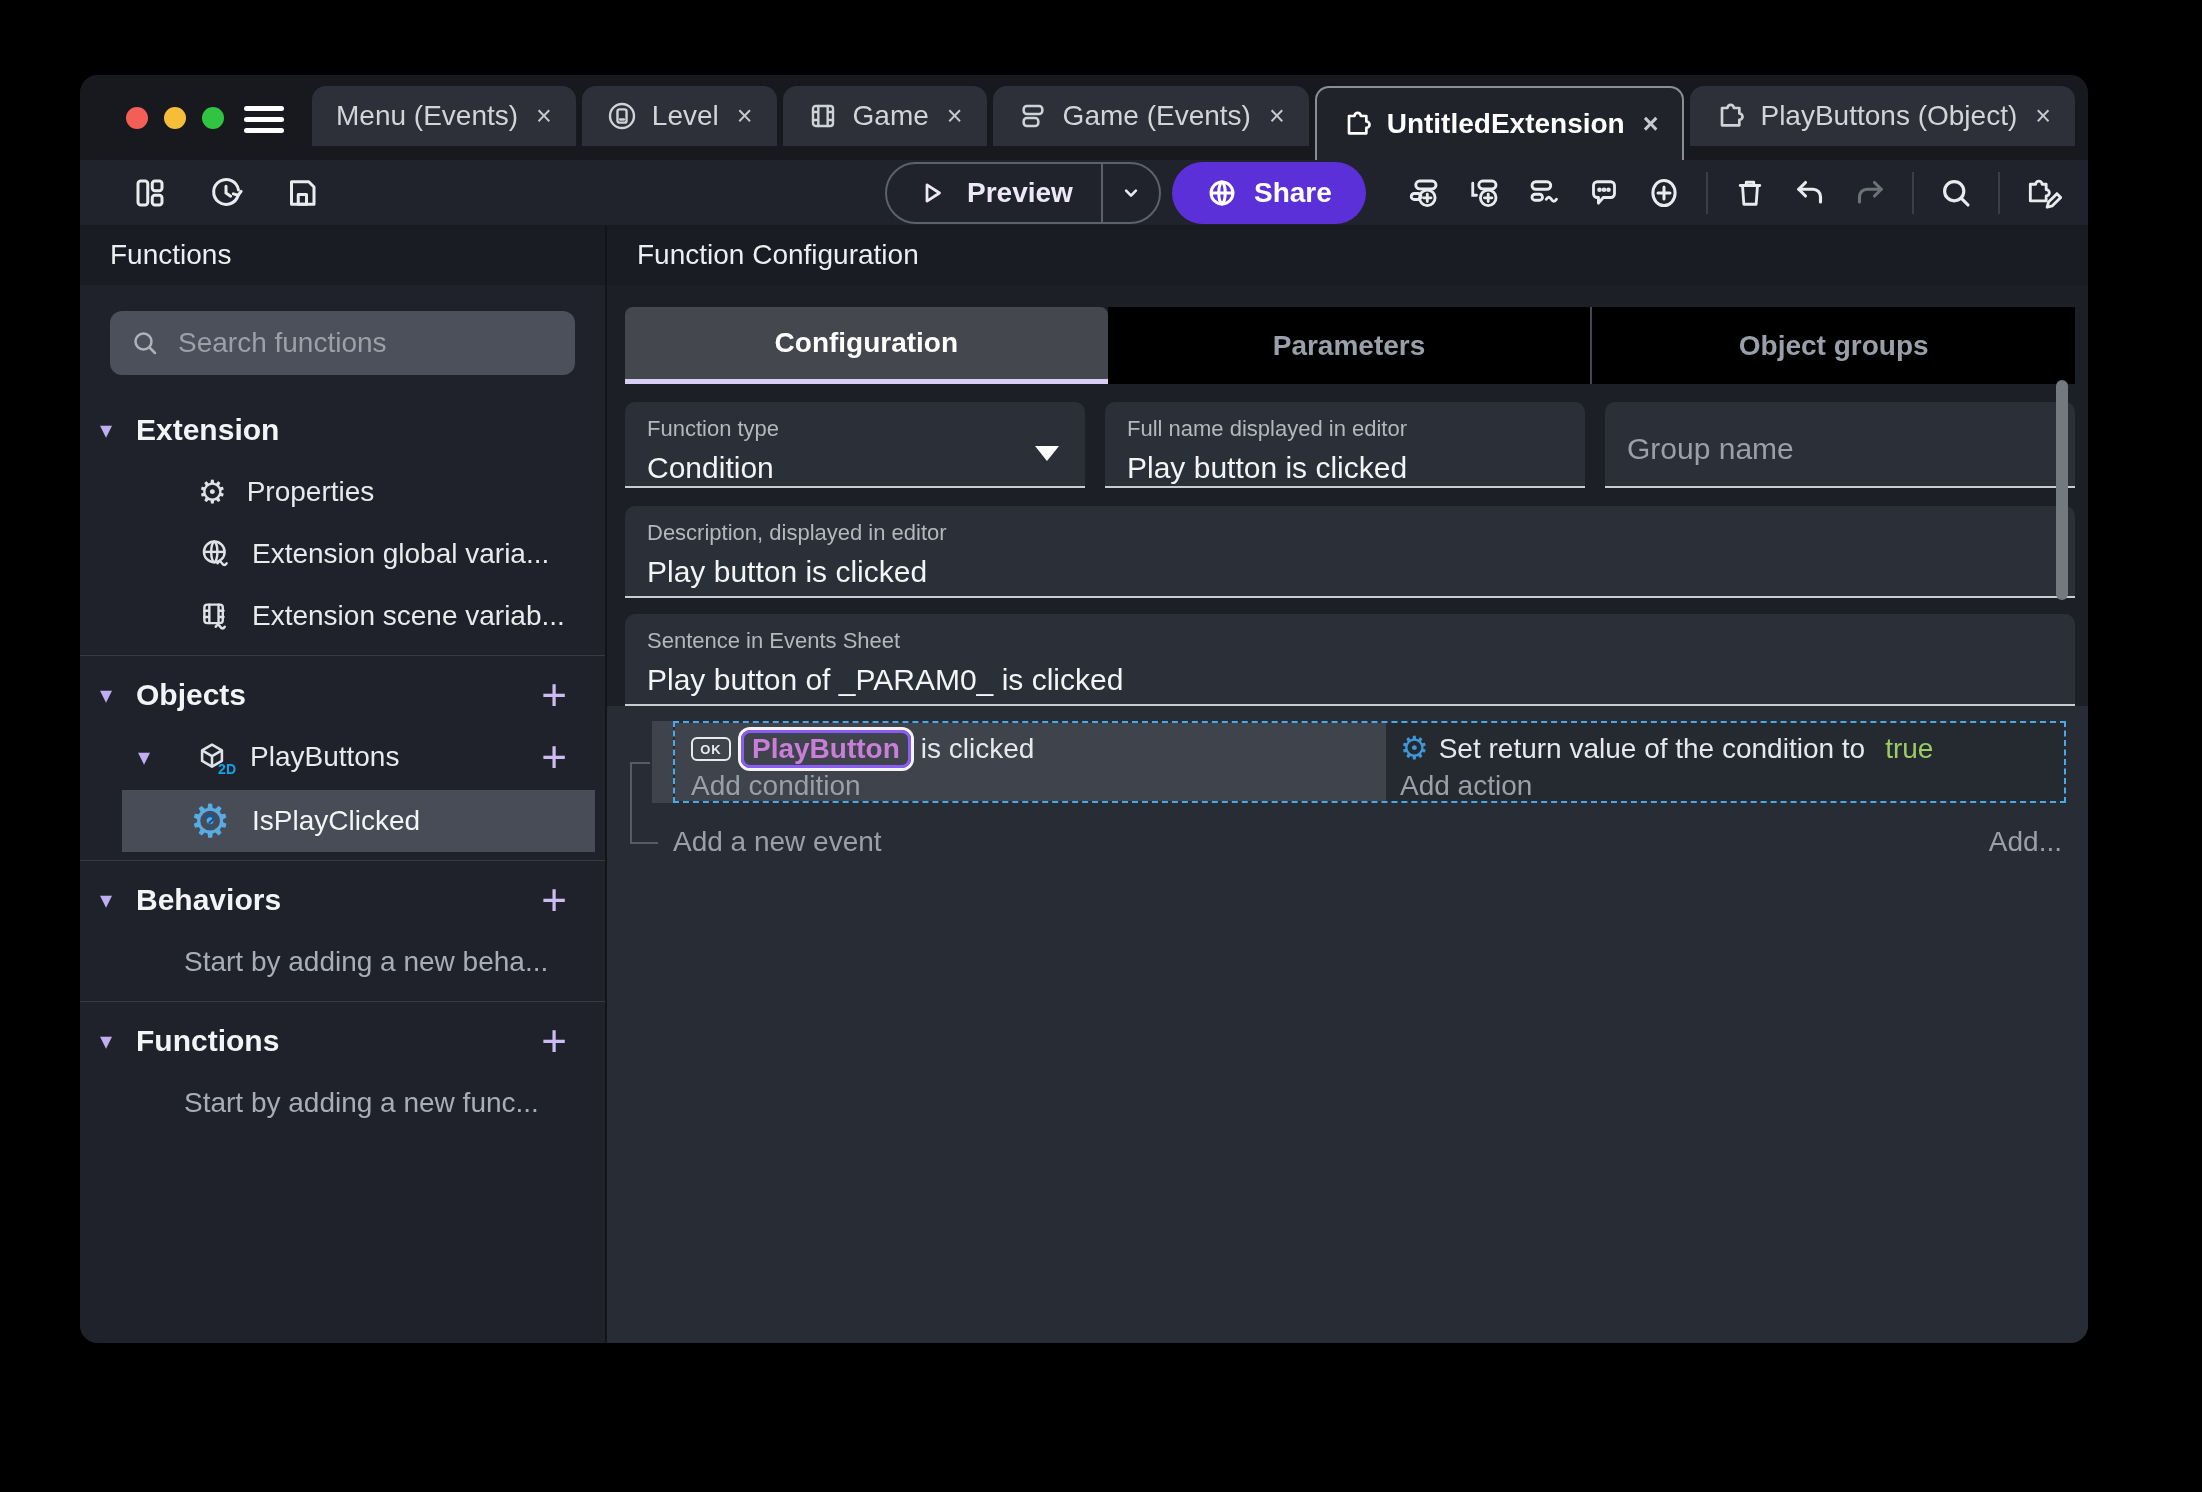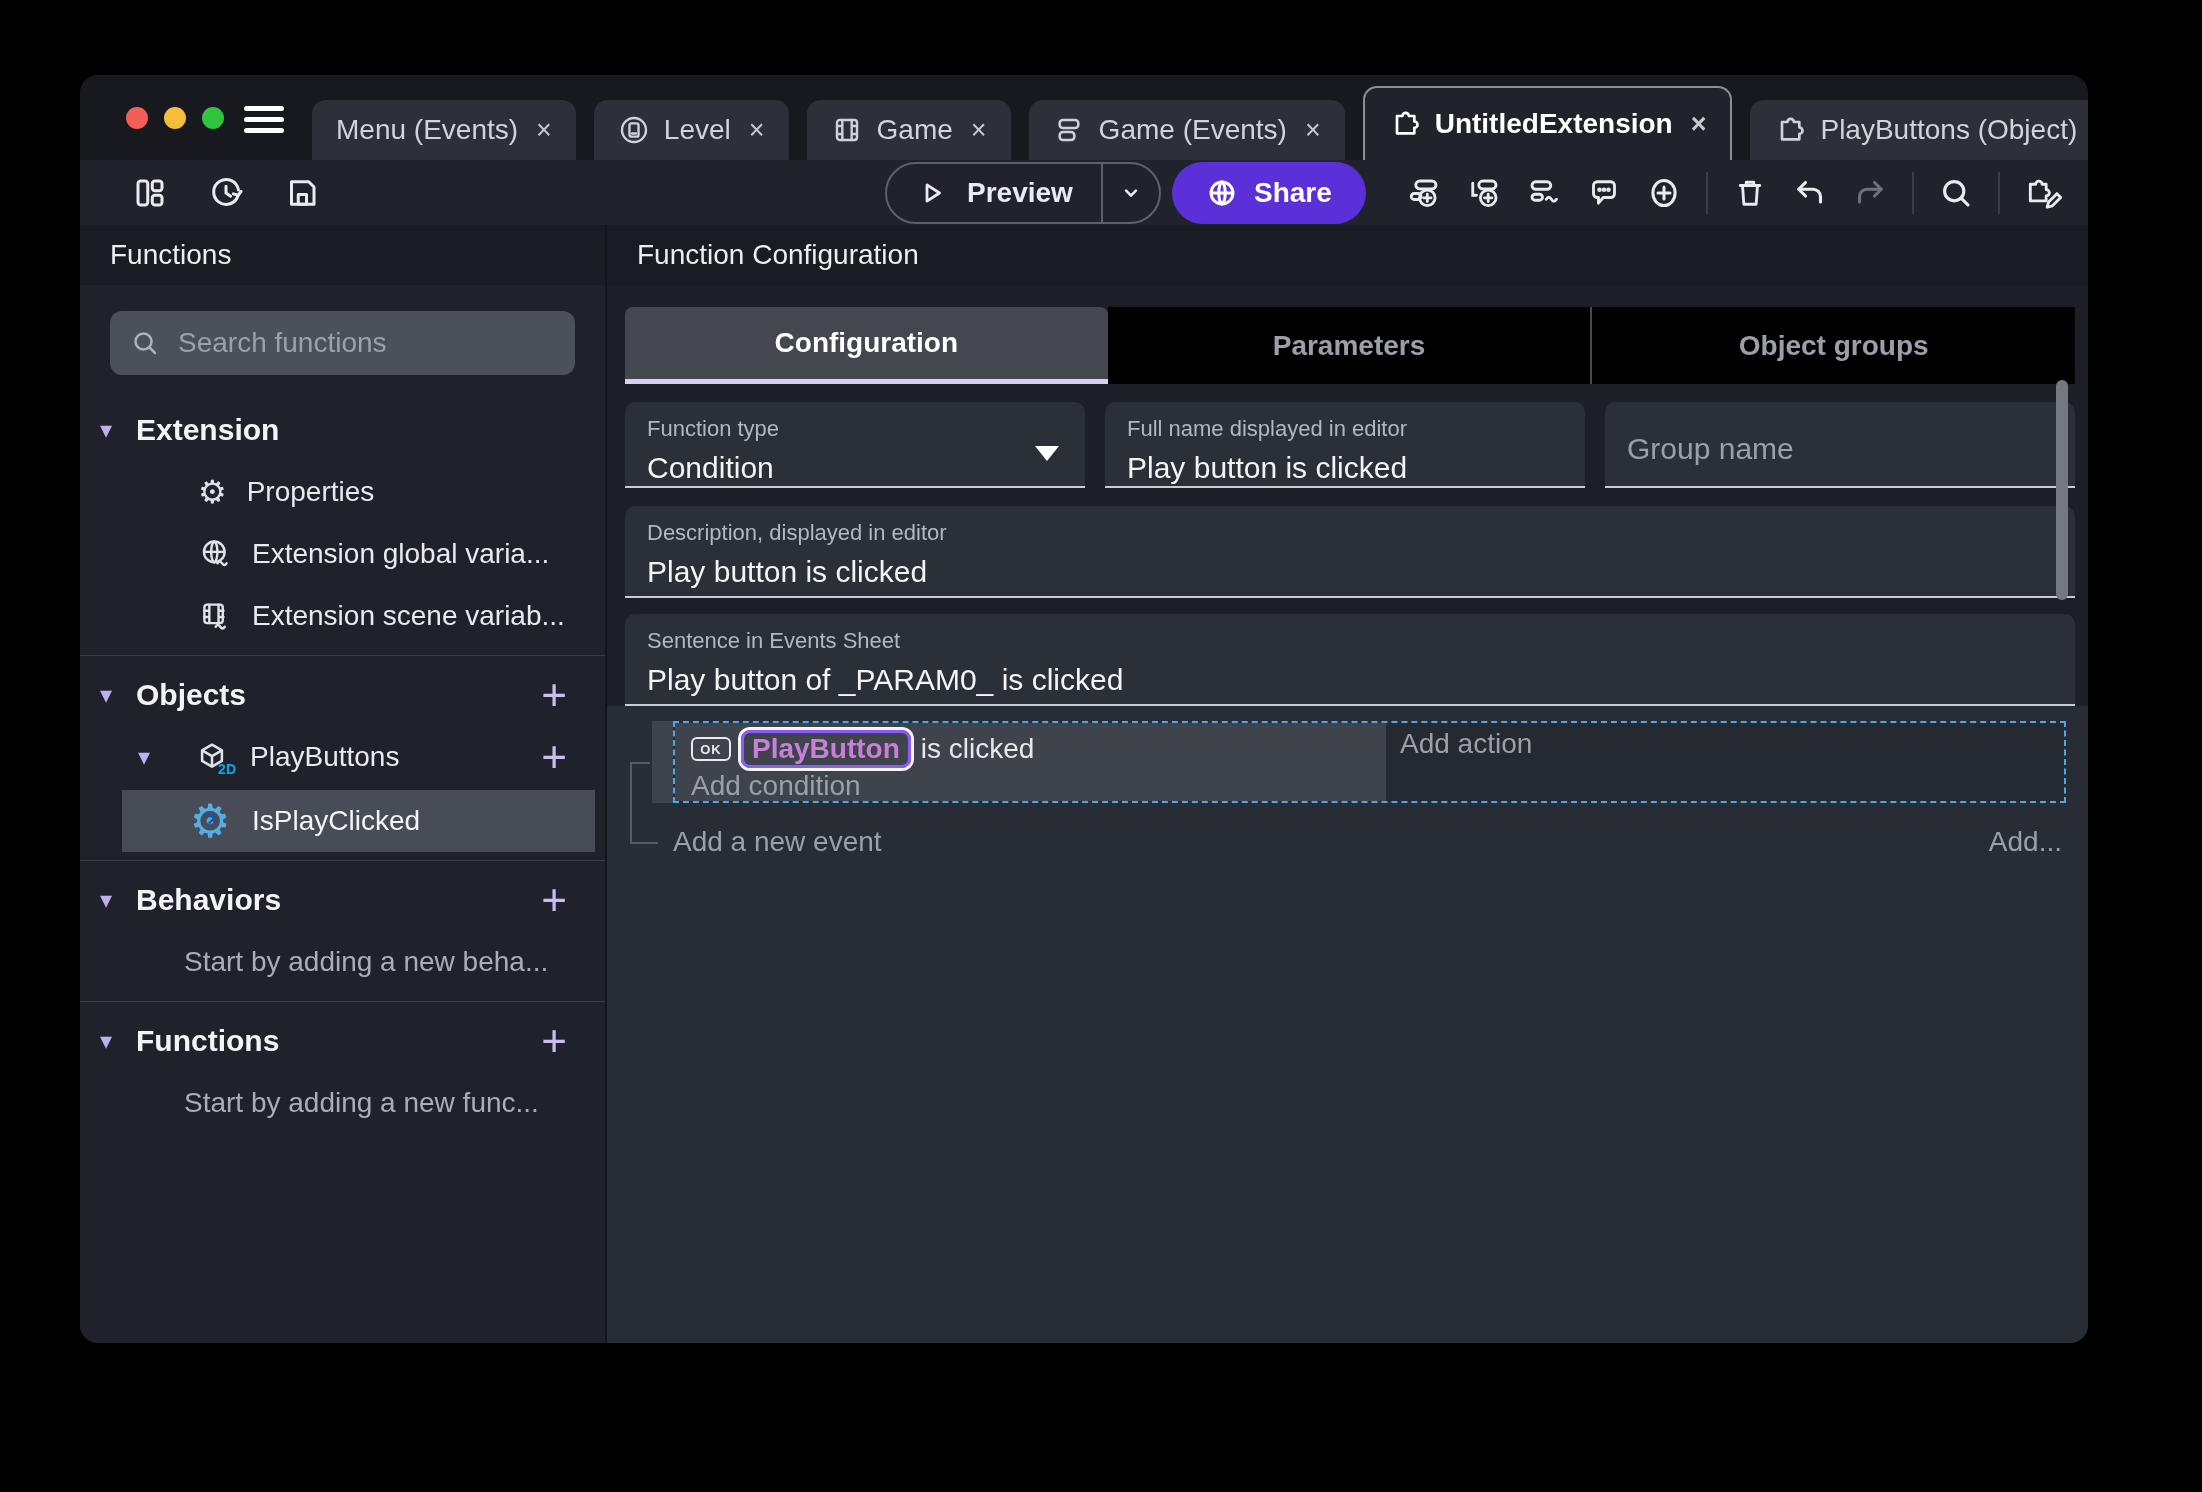"Menu (Events)" .tabs { align-items: flex-end -> none; gap: 18px -> 6px }
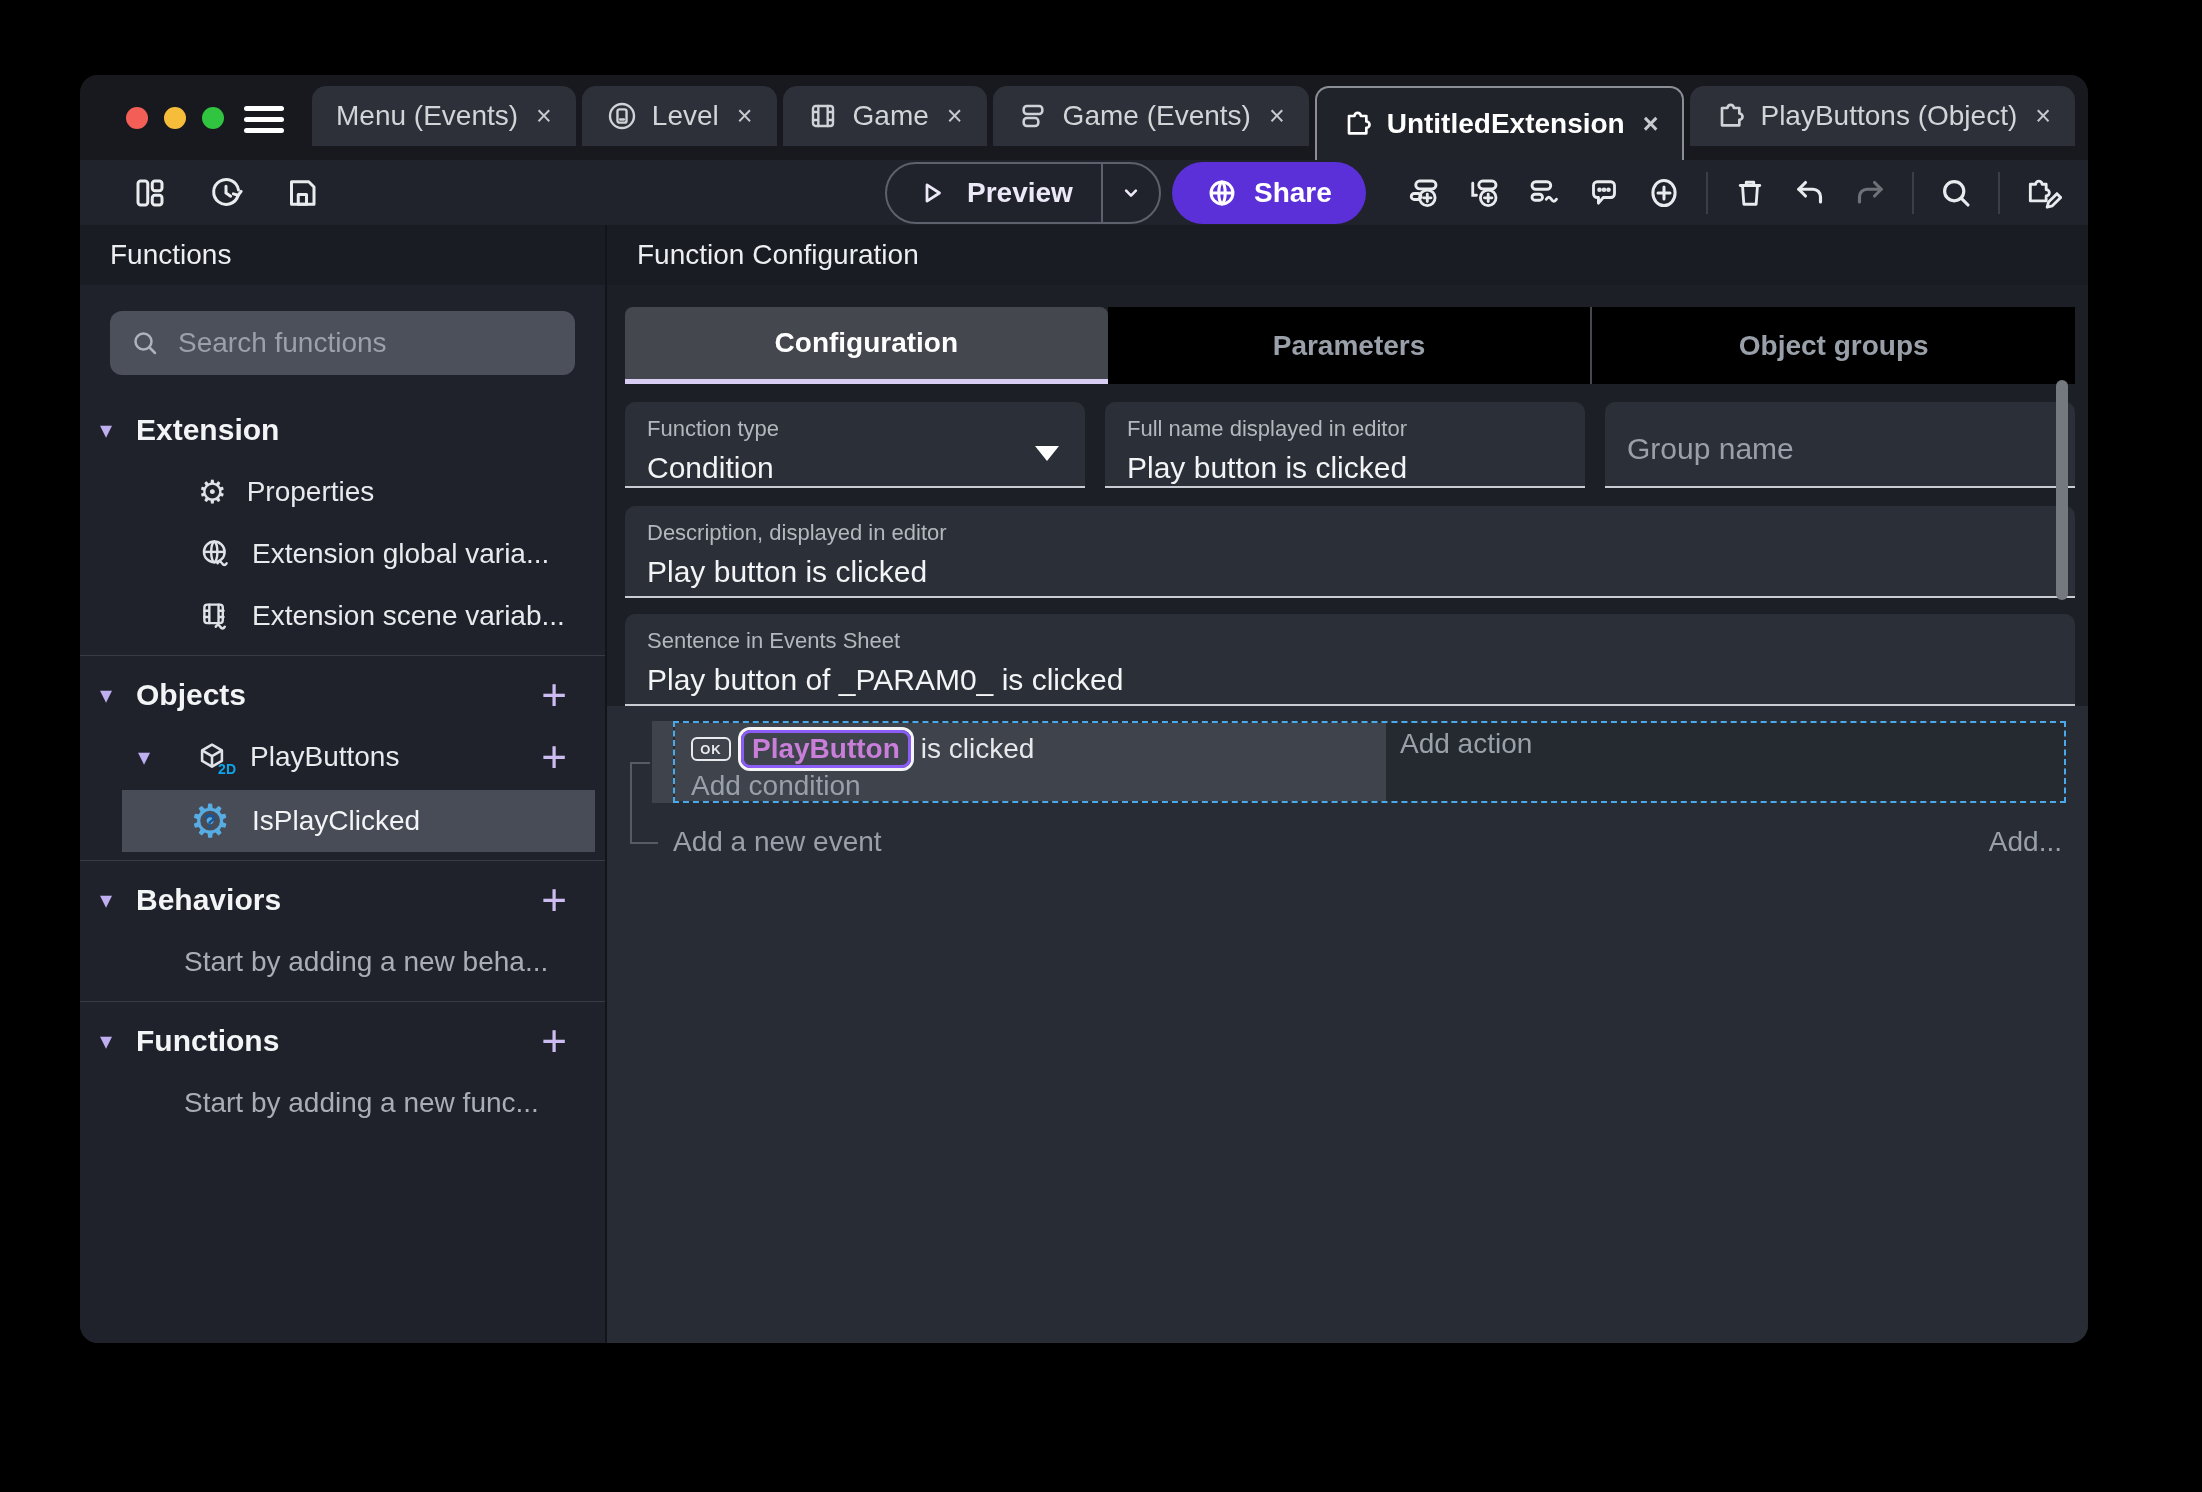"Set return value of the" div.ev-line1 { html: none -> <div> <span></span> <span>Set return value of the condition to</span> <span>true</span> </div> }
